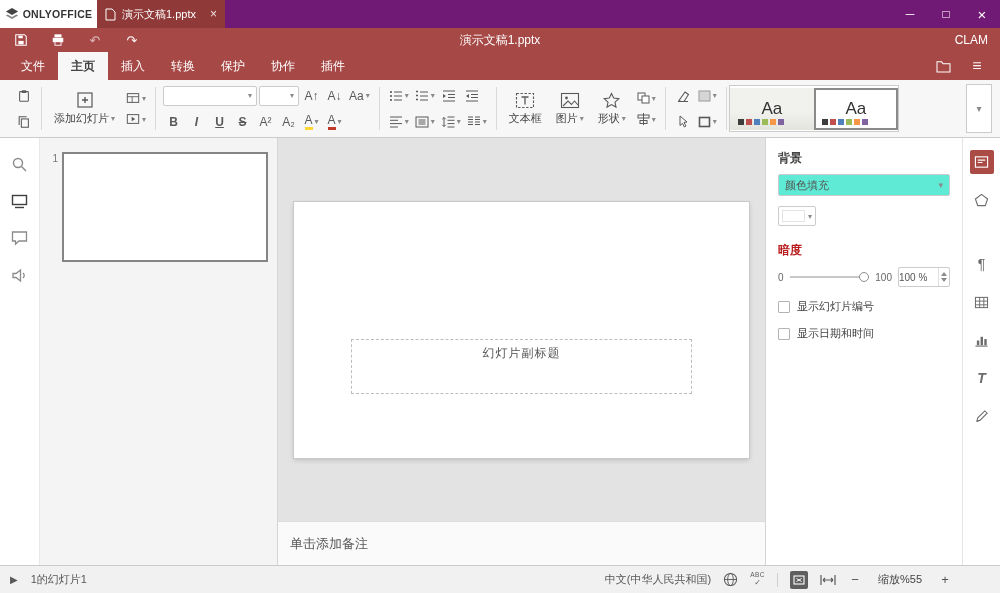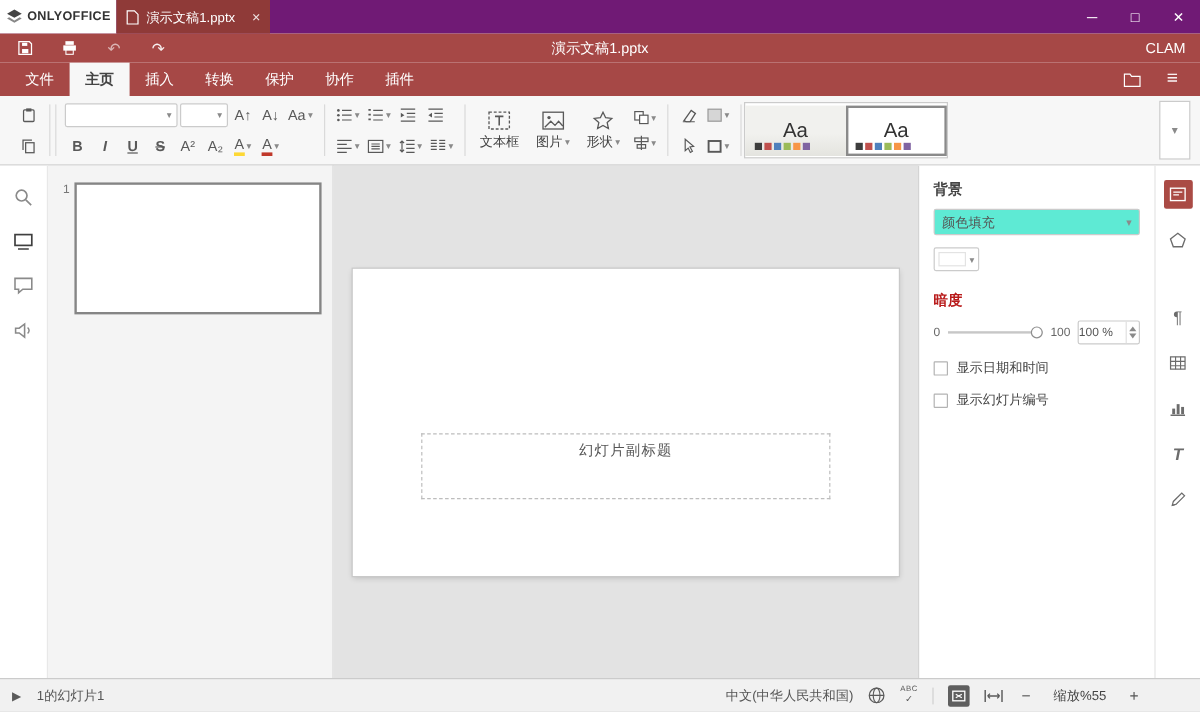"添加幻灯片" div.tgroup { html: none -> <div> <div> <svg> <rect></rect> <path></path> </svg> <span>添加幻灯片</span> </div> <div> <div> <svg> <rect></rect> <path></path> </svg> </div> <div> <svg> <rect></rect> <path></path> </svg> </div> </div> </div> }
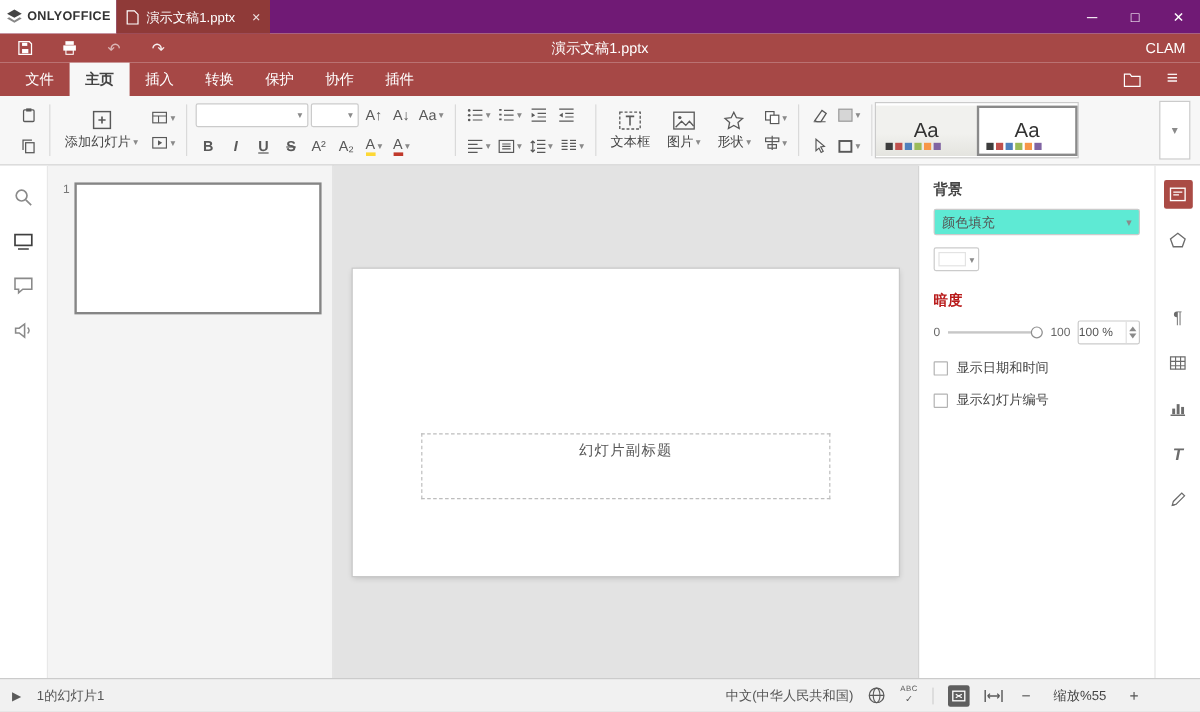"显示日期和时间" div.cb-row { order: before "显示幻灯片编号" -> after "显示幻灯片编号" }
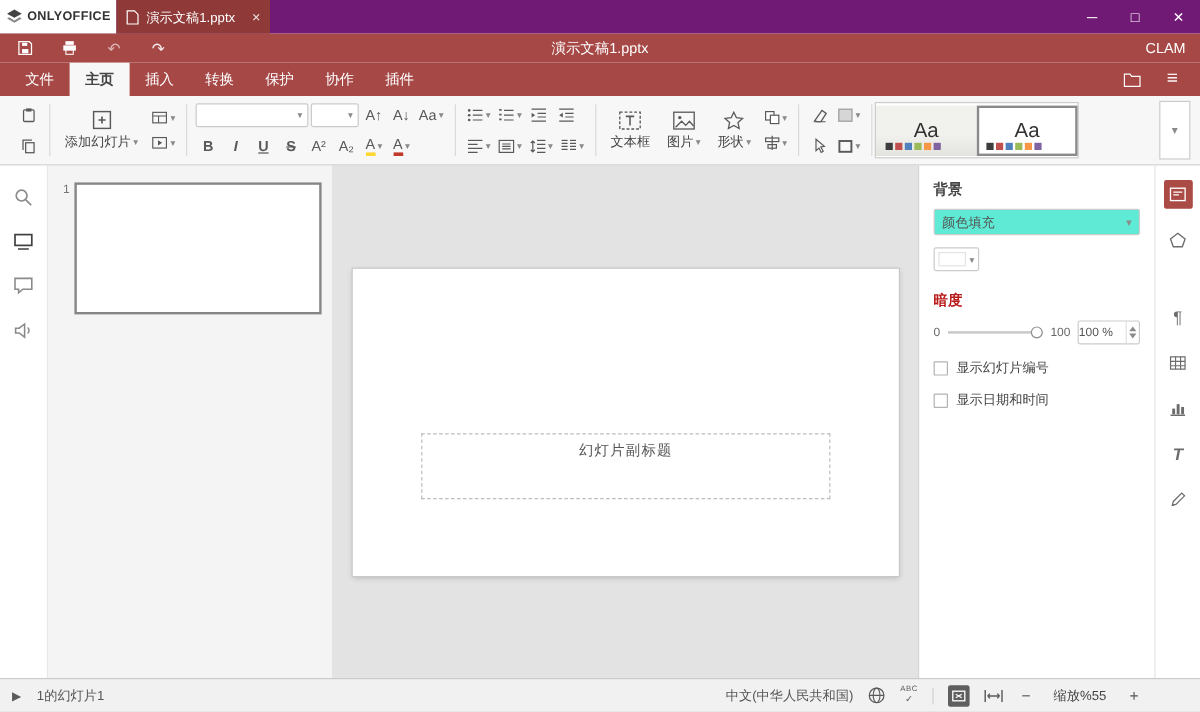"单击添加备注" div.notes { html: none -> <div> <span>单击添加备注</span> </div> }
